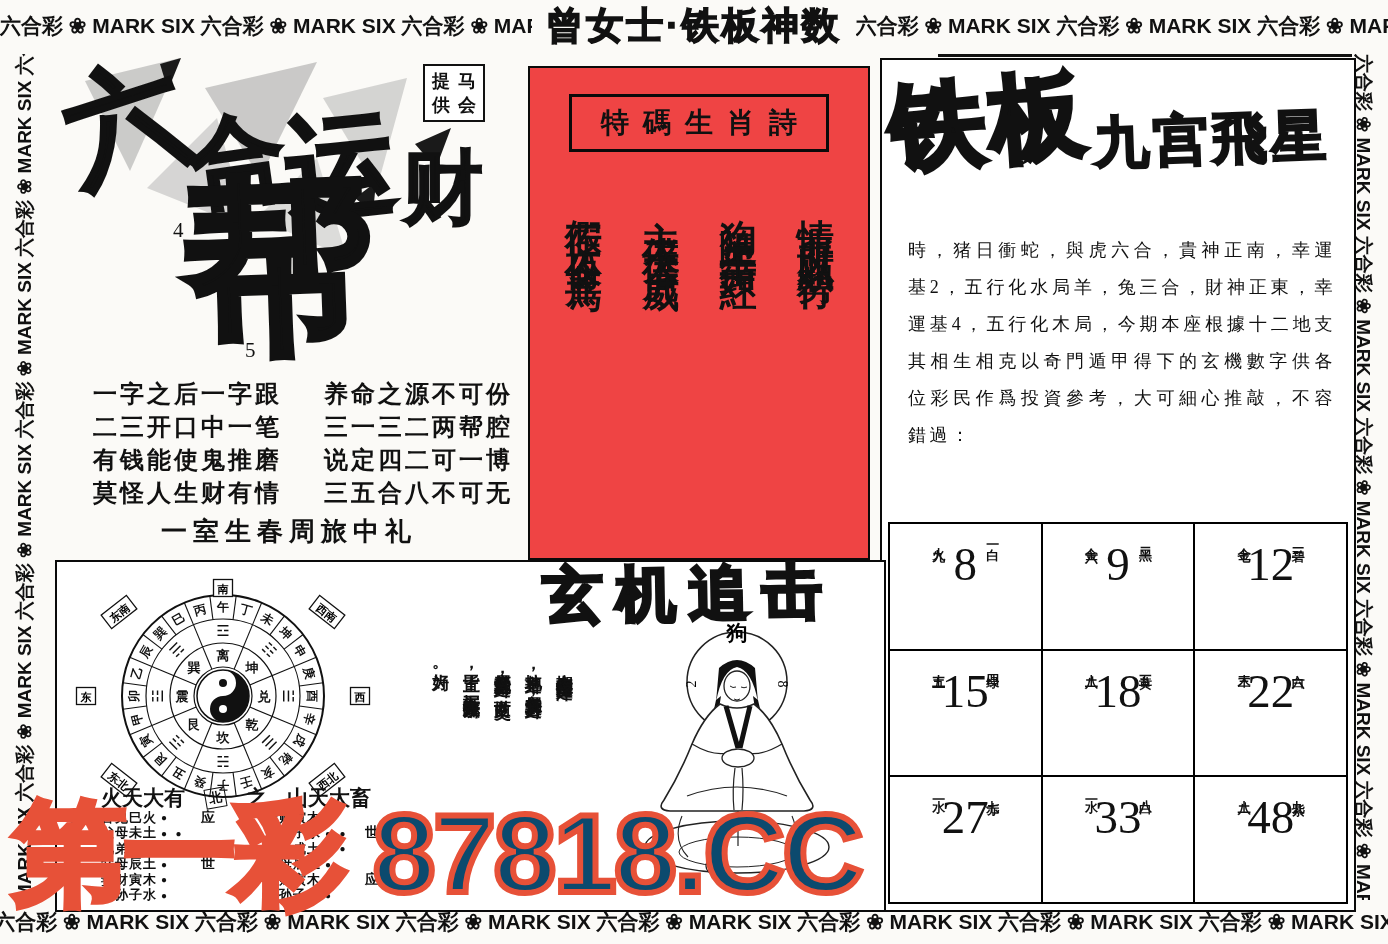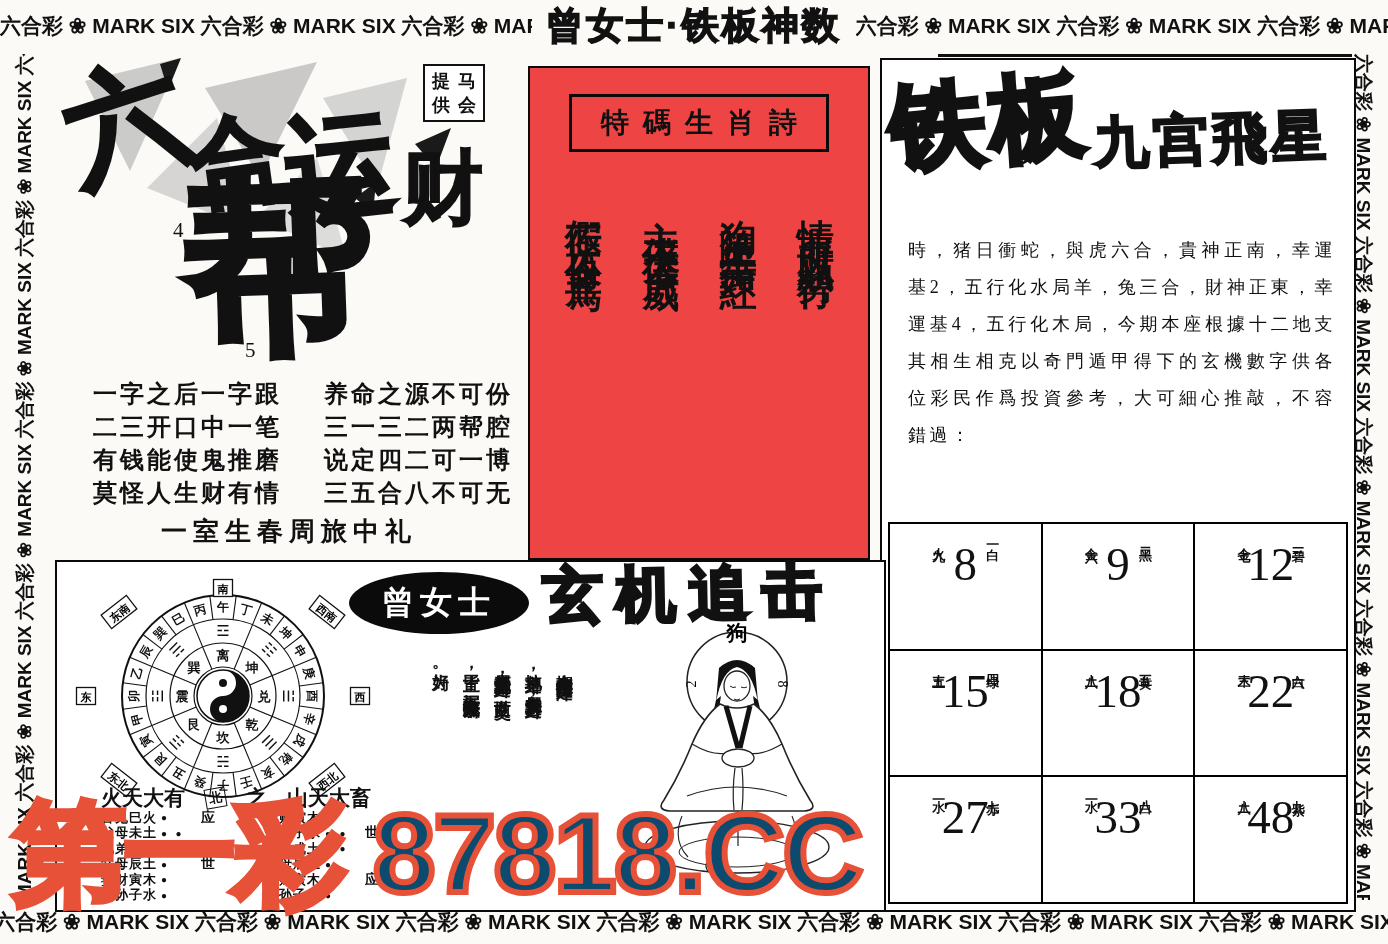"曾女士" div.mys-badge { html: <div>曾女士</div> -> none }
